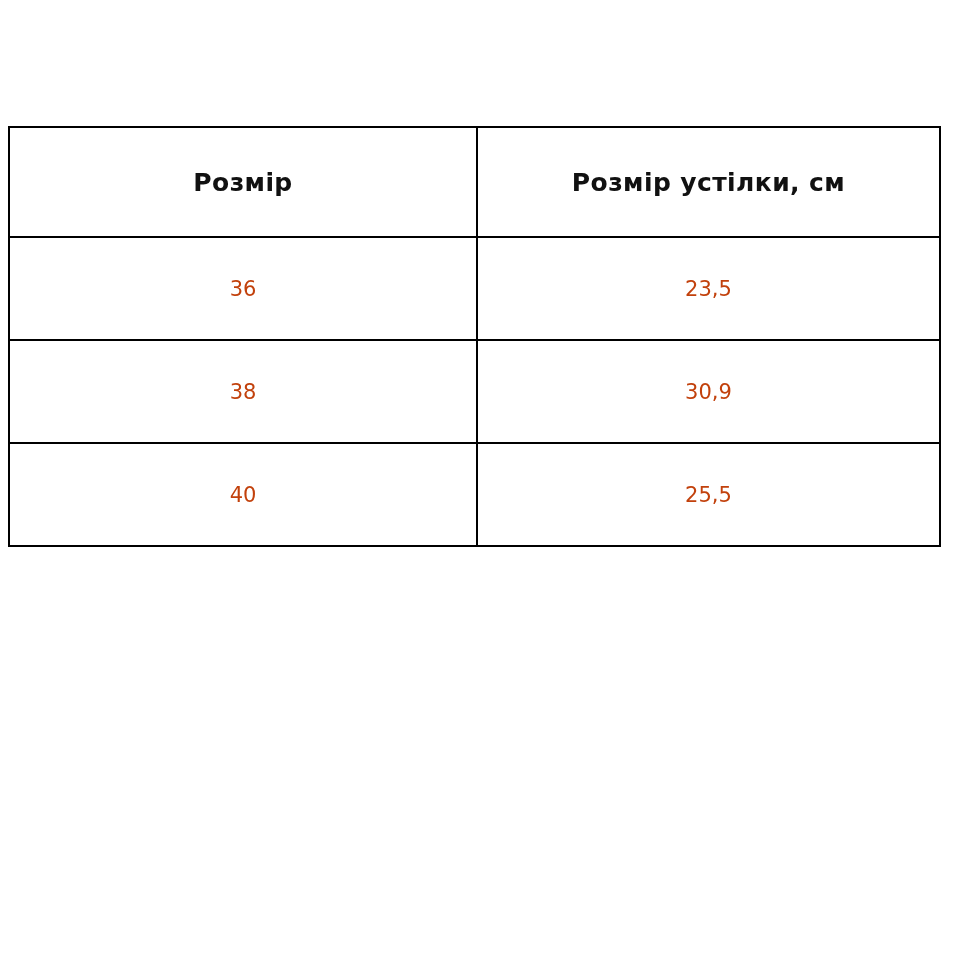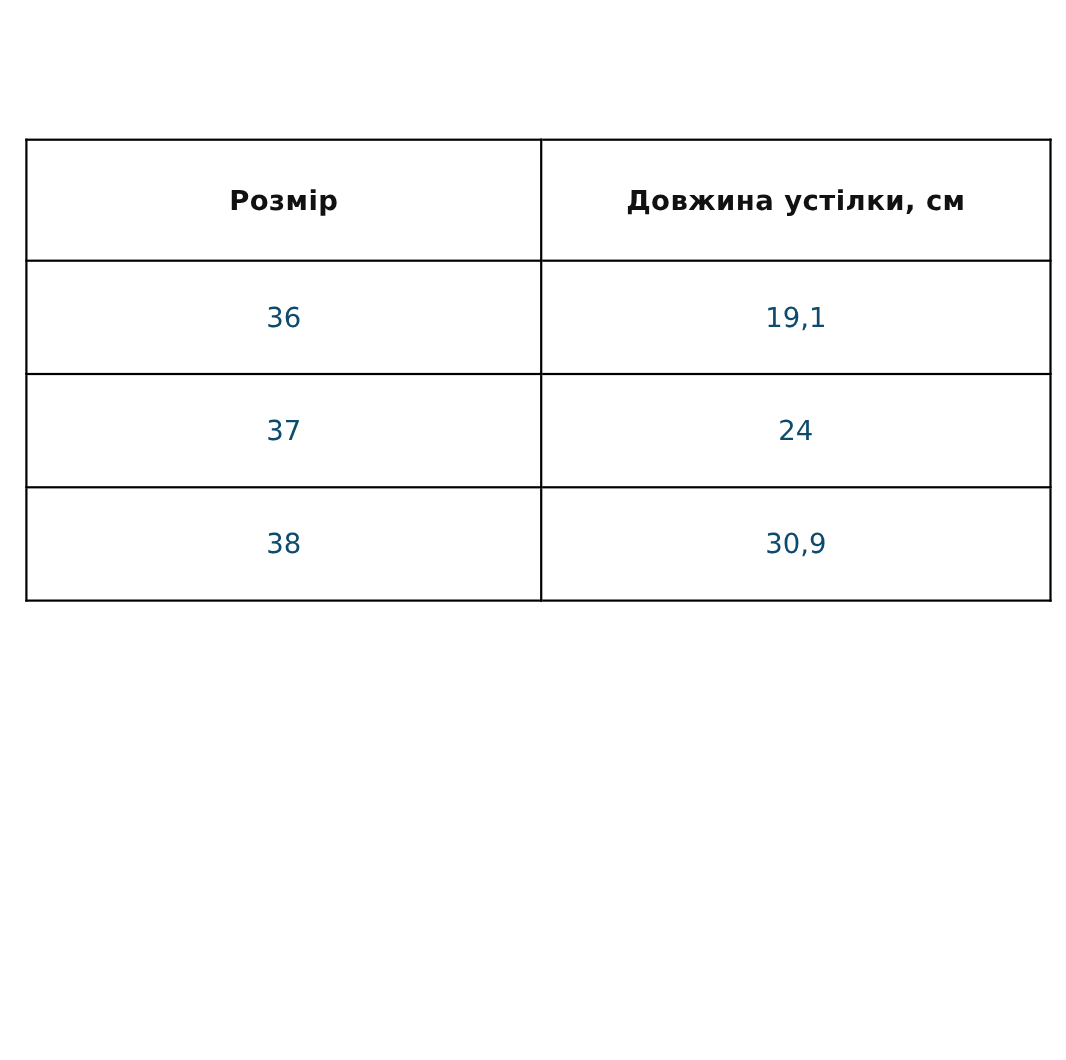"Розмір" .table-wrap { left: 23px -> 8px }
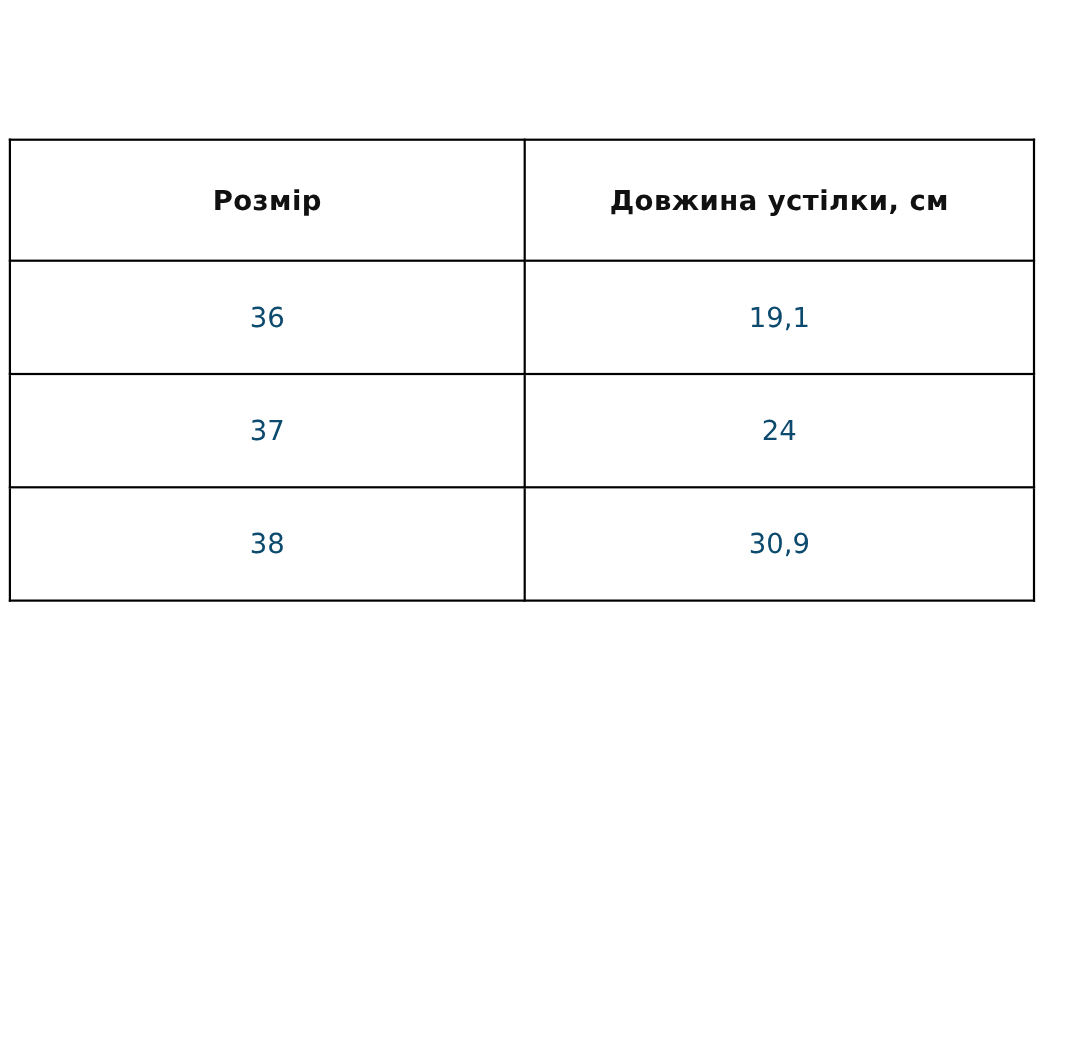"Довжина устілки, см" th { text: Довжина -> Розмір }
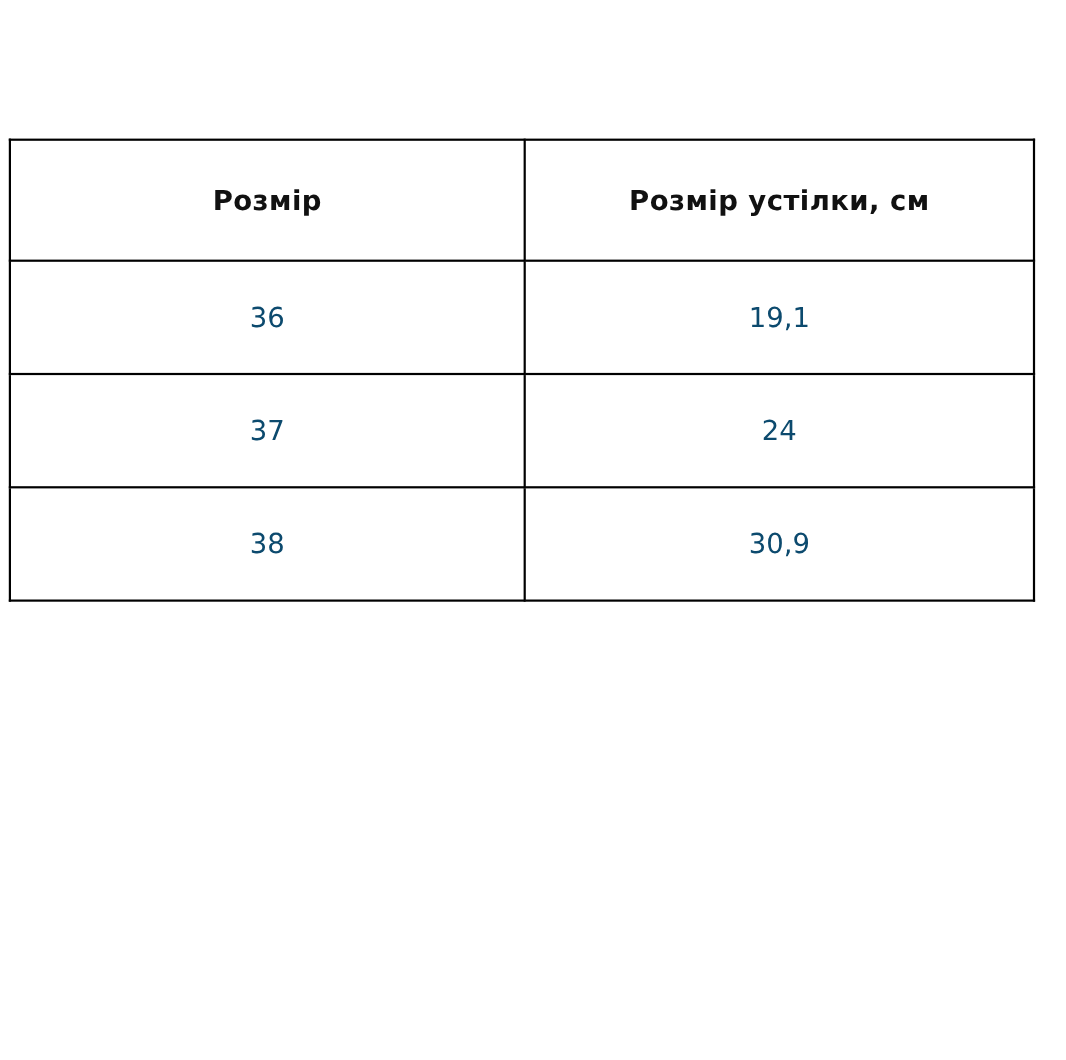"36" table.size-table tbody td { color: #0c4a6e -> #c2410c; font-size: 25px -> 21px }
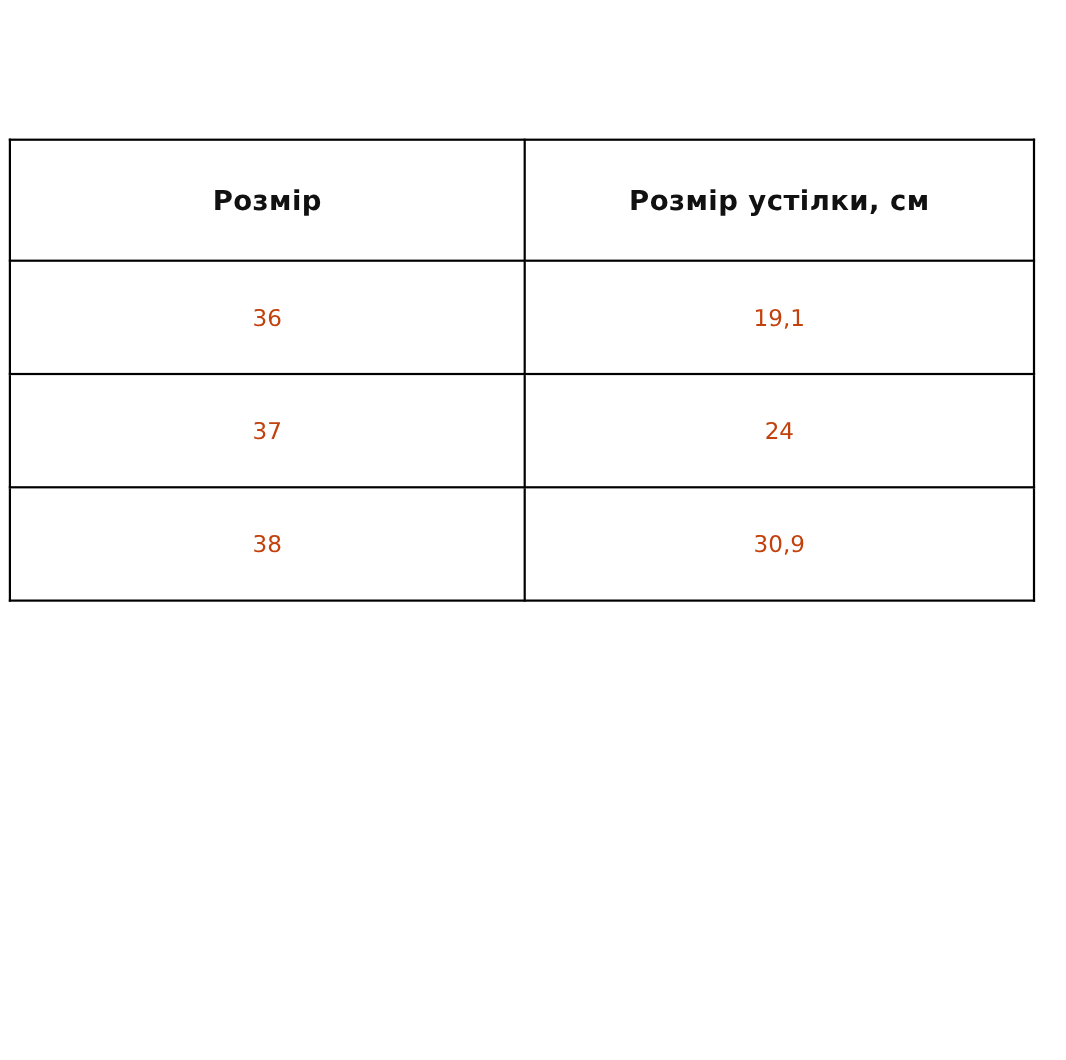"19,1" td { text: 19,1 -> 23,5 }
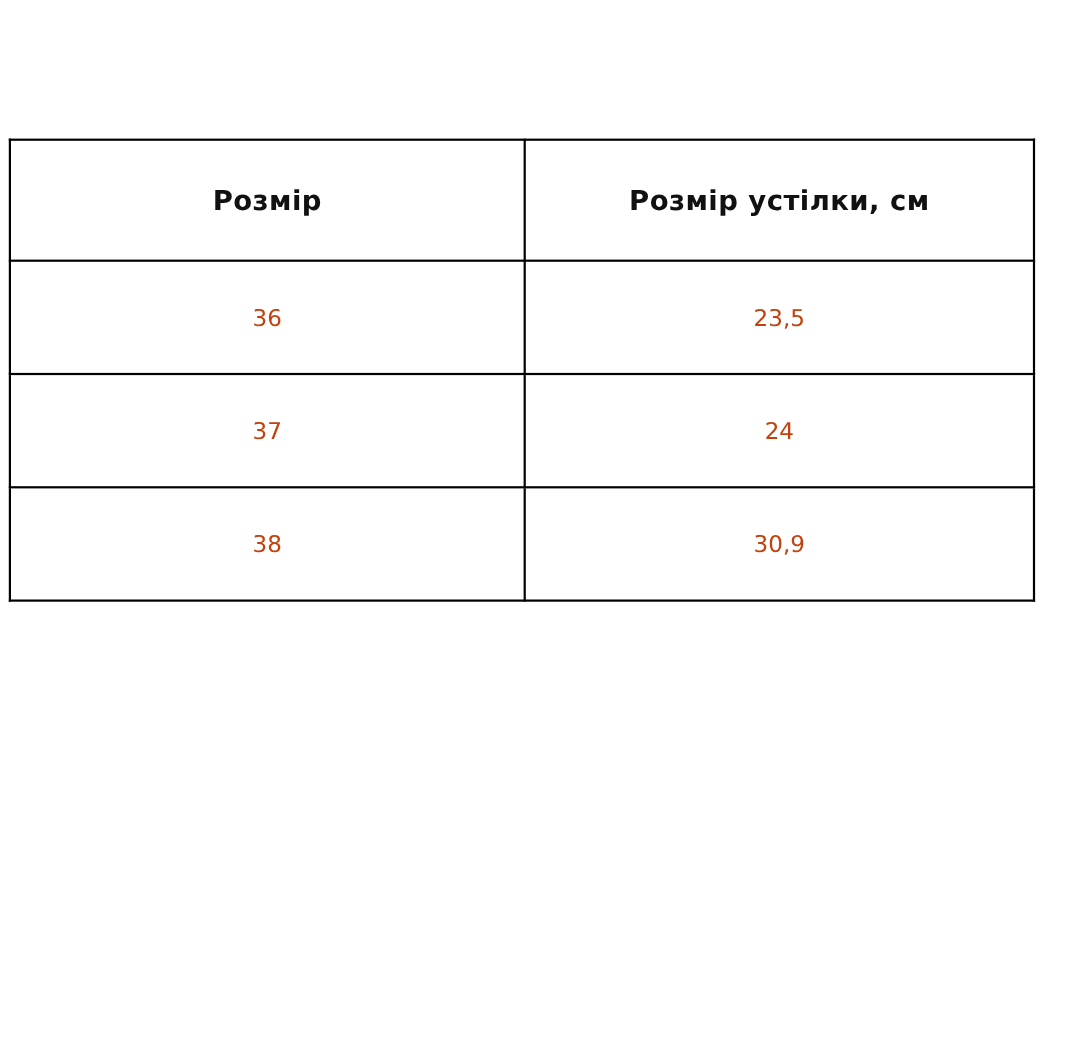"37" tr { html: <tr> <td>37</td> <td>24</td> </tr> -> none }
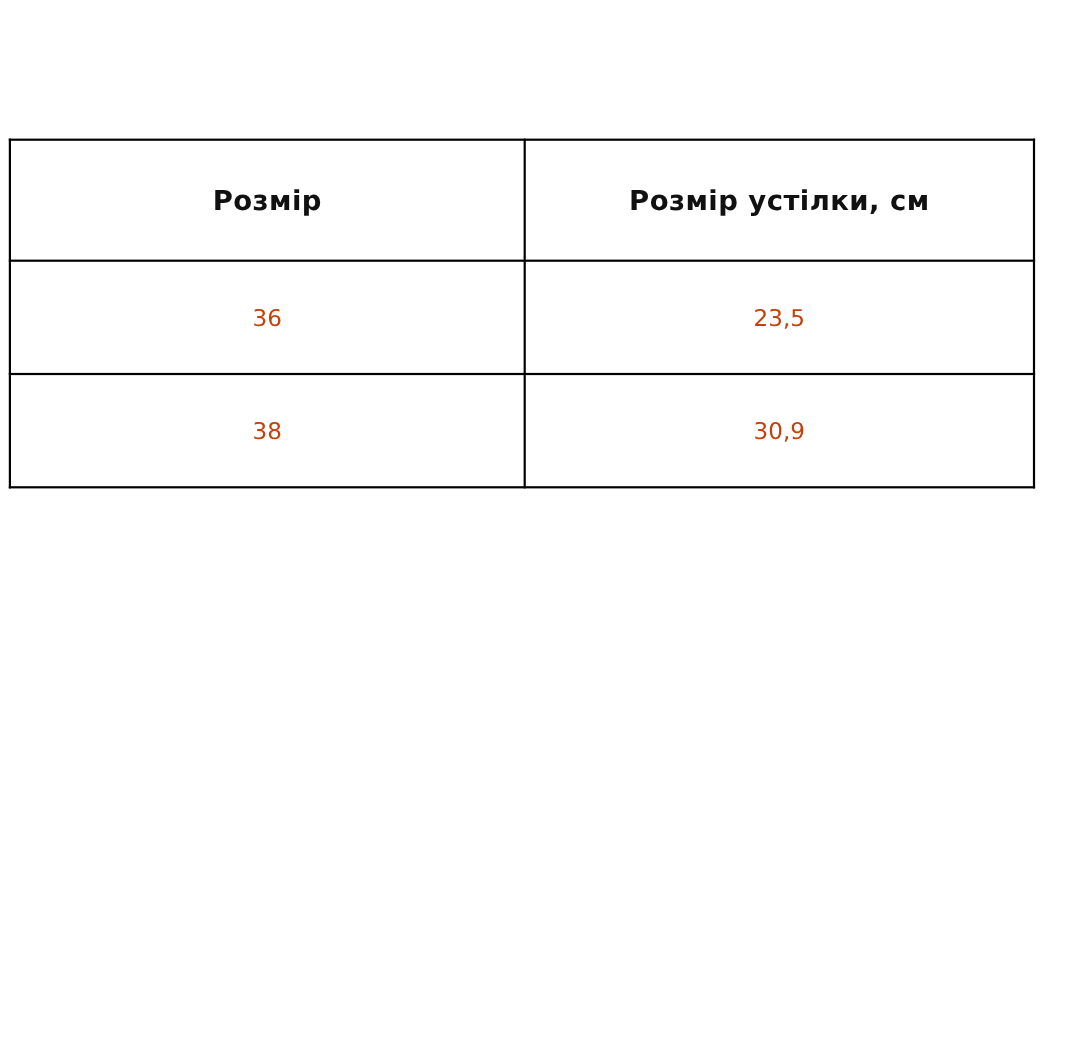"40" tr { html: none -> <tr> <td>40</td> <td>25,5</td> </tr> }
